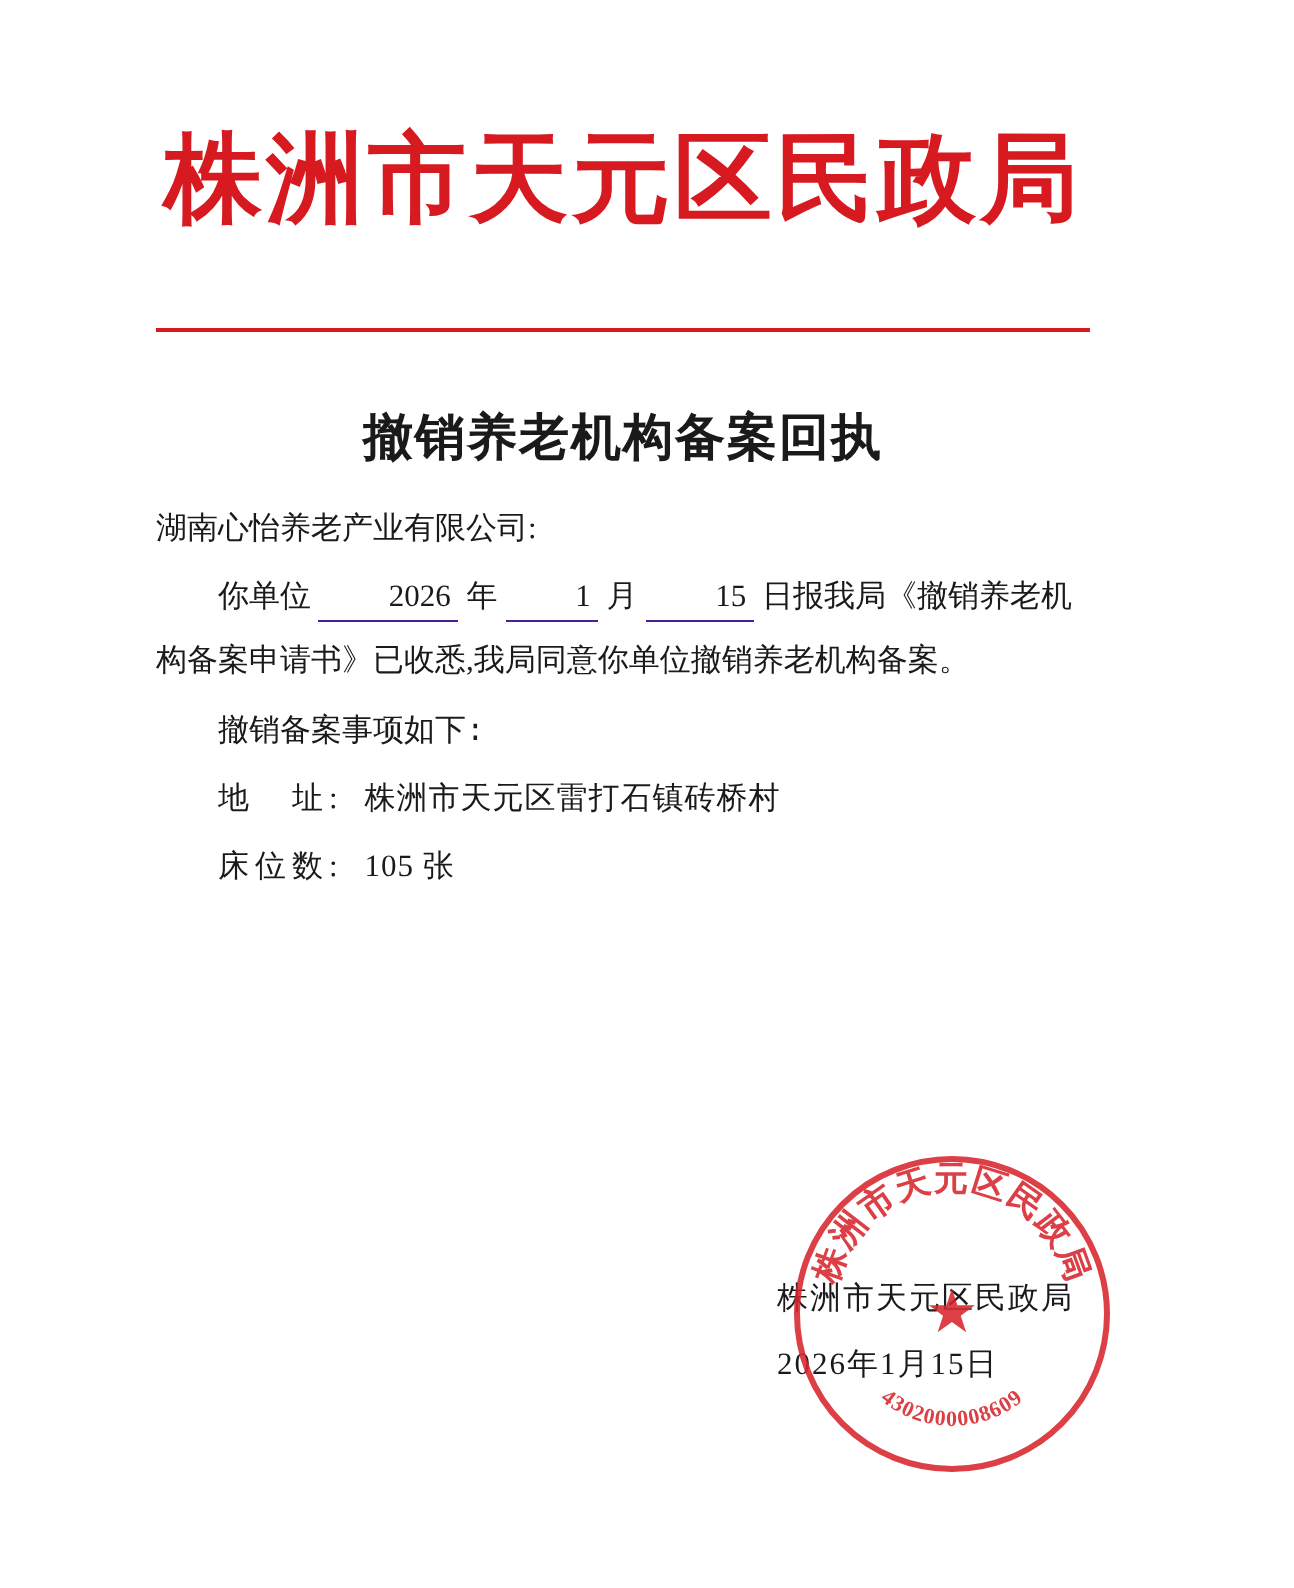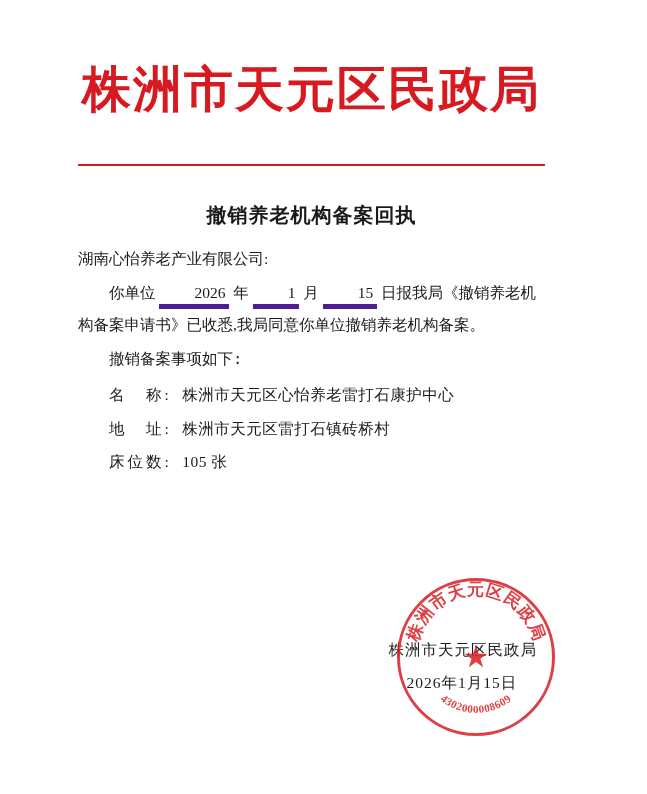"撤销养老机构备案回执" .doc-title { font-size: 20px -> 25px }
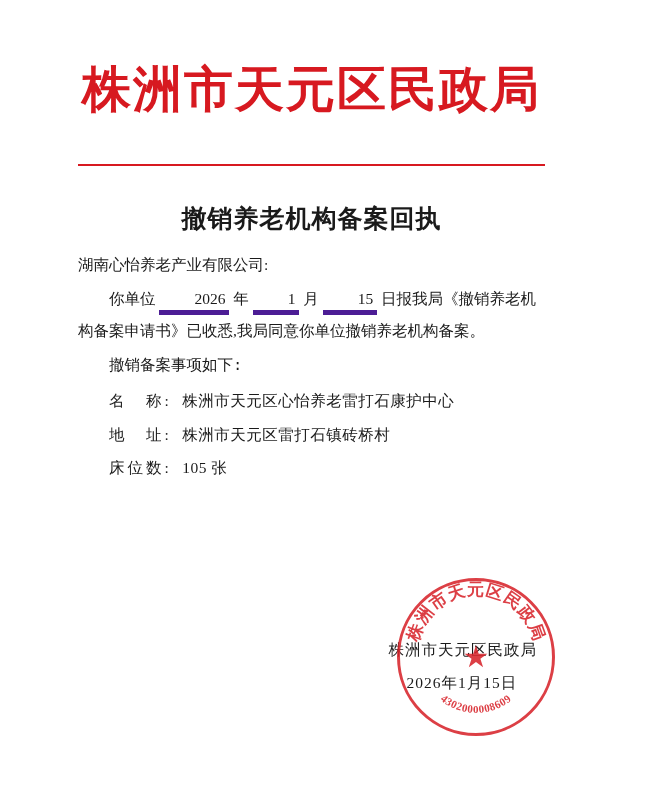"2026" .fill { border-bottom: 5px solid #4c1d95 -> 1px solid #4c1d95 }
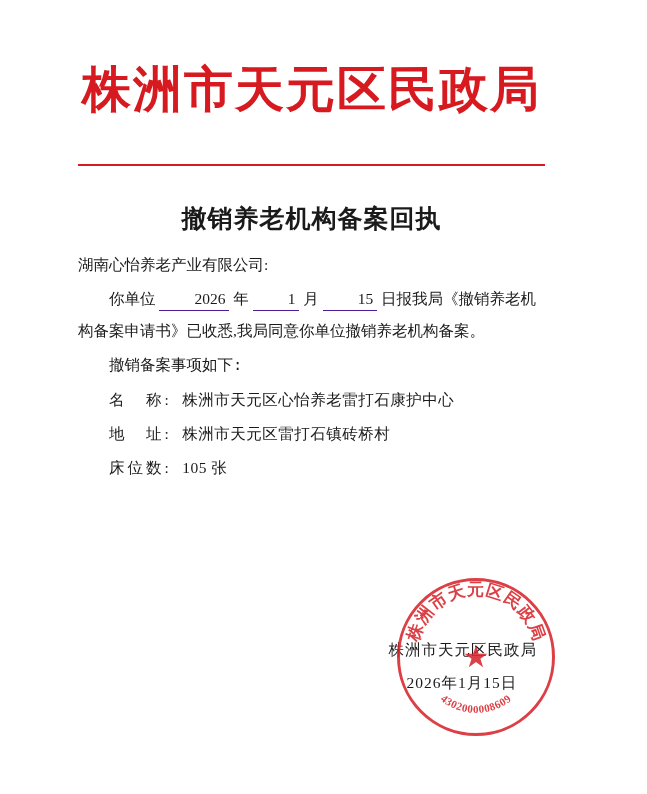"名 称: 株洲市天元区心怡养老雷打石康护中心" div.field-line { html: <div> <span>名 称:</span> <span>株洲市天元区心怡养老雷打石康护中心</span> </div> -> none }
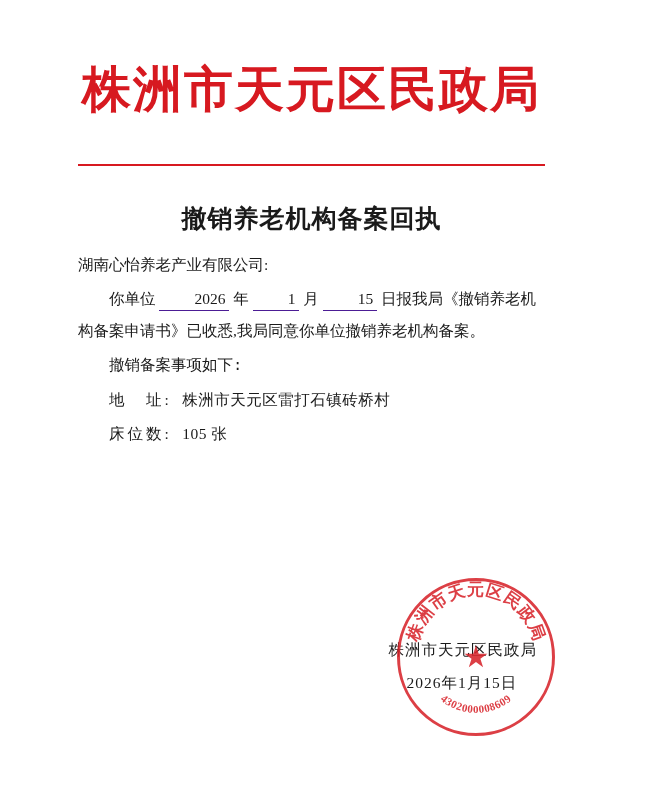"2026年1月15日" .sign-date { margin-left: 18px -> none }
